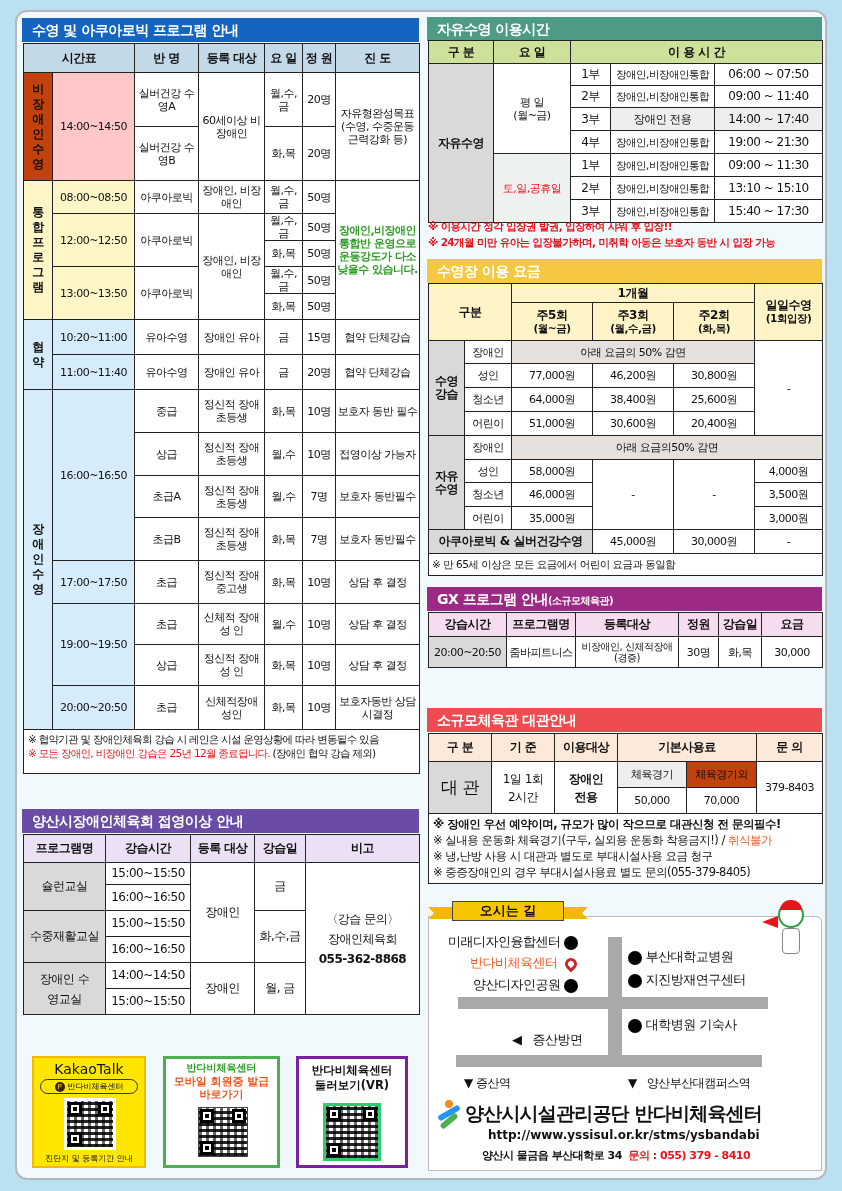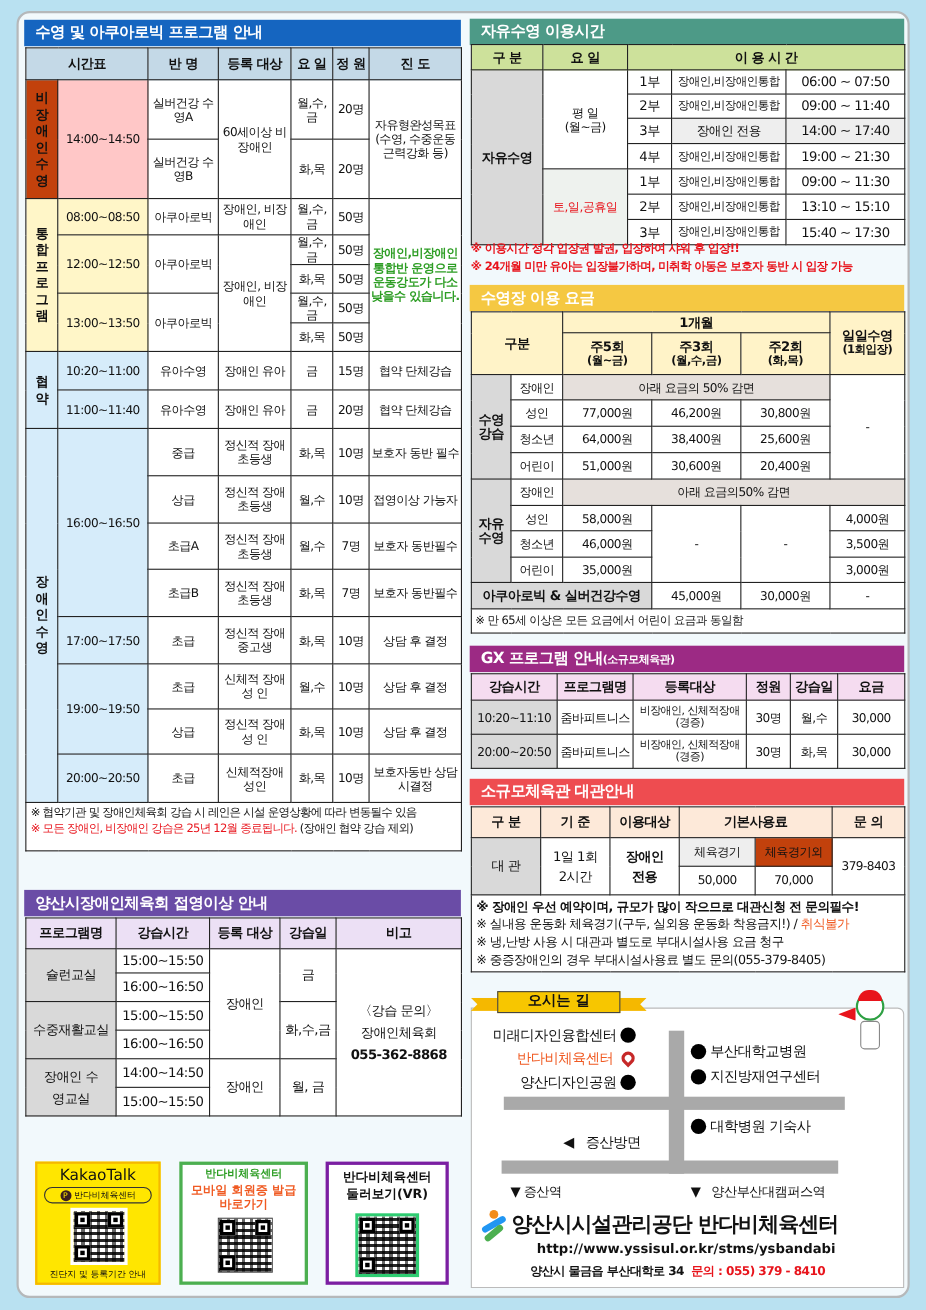"10:20~11:10" tr { html: <tr> <td>10:20~11:10</td> <td>줌바피트니스</td> <td>비장애인, 신체적장애(경증)</td> <td>30명</td> <td>월,수</td> <td>30,000</td> </tr> -> none }
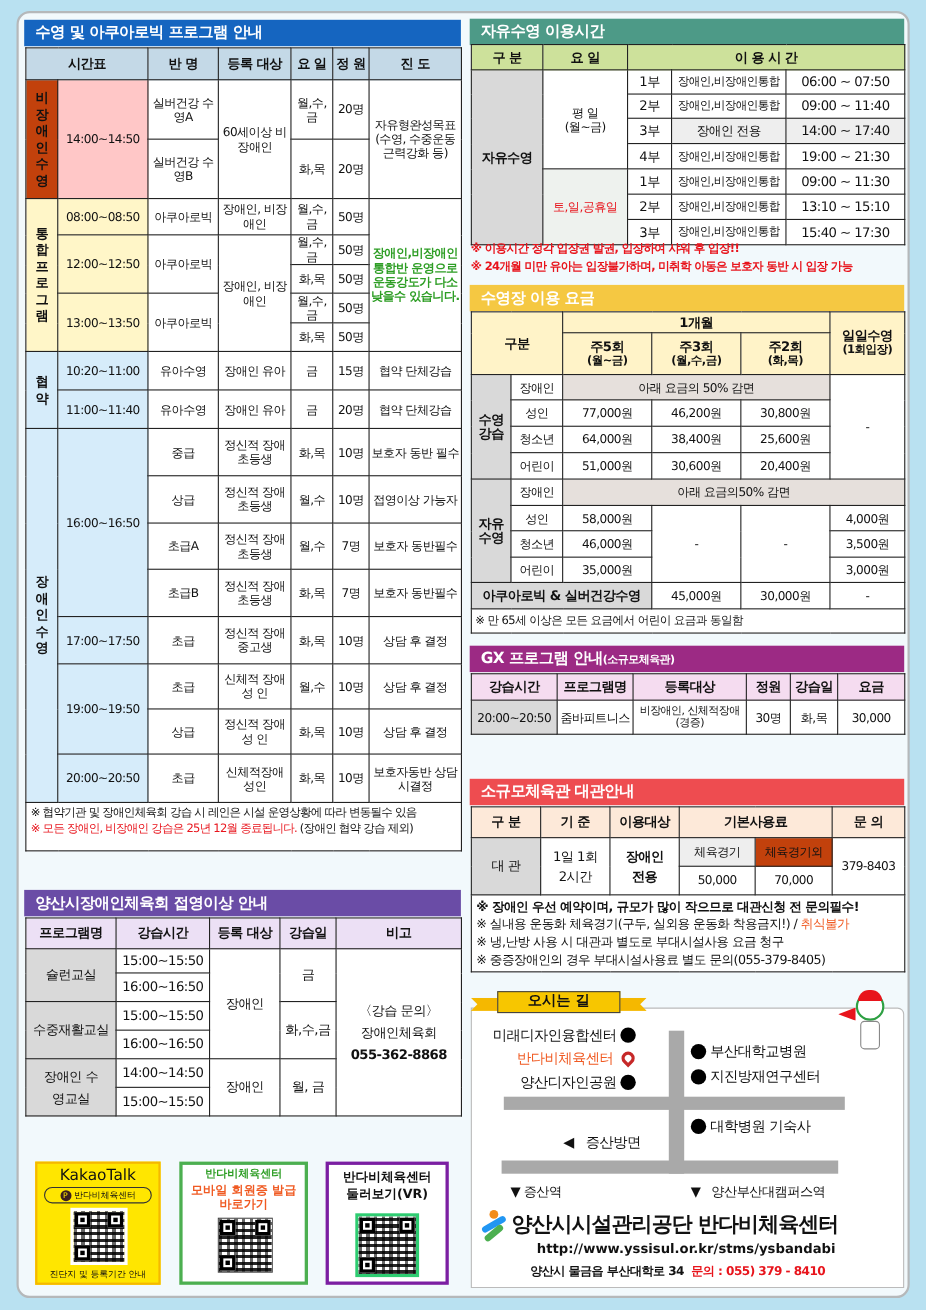"대 관" td { font-size: 12px -> 17px }
